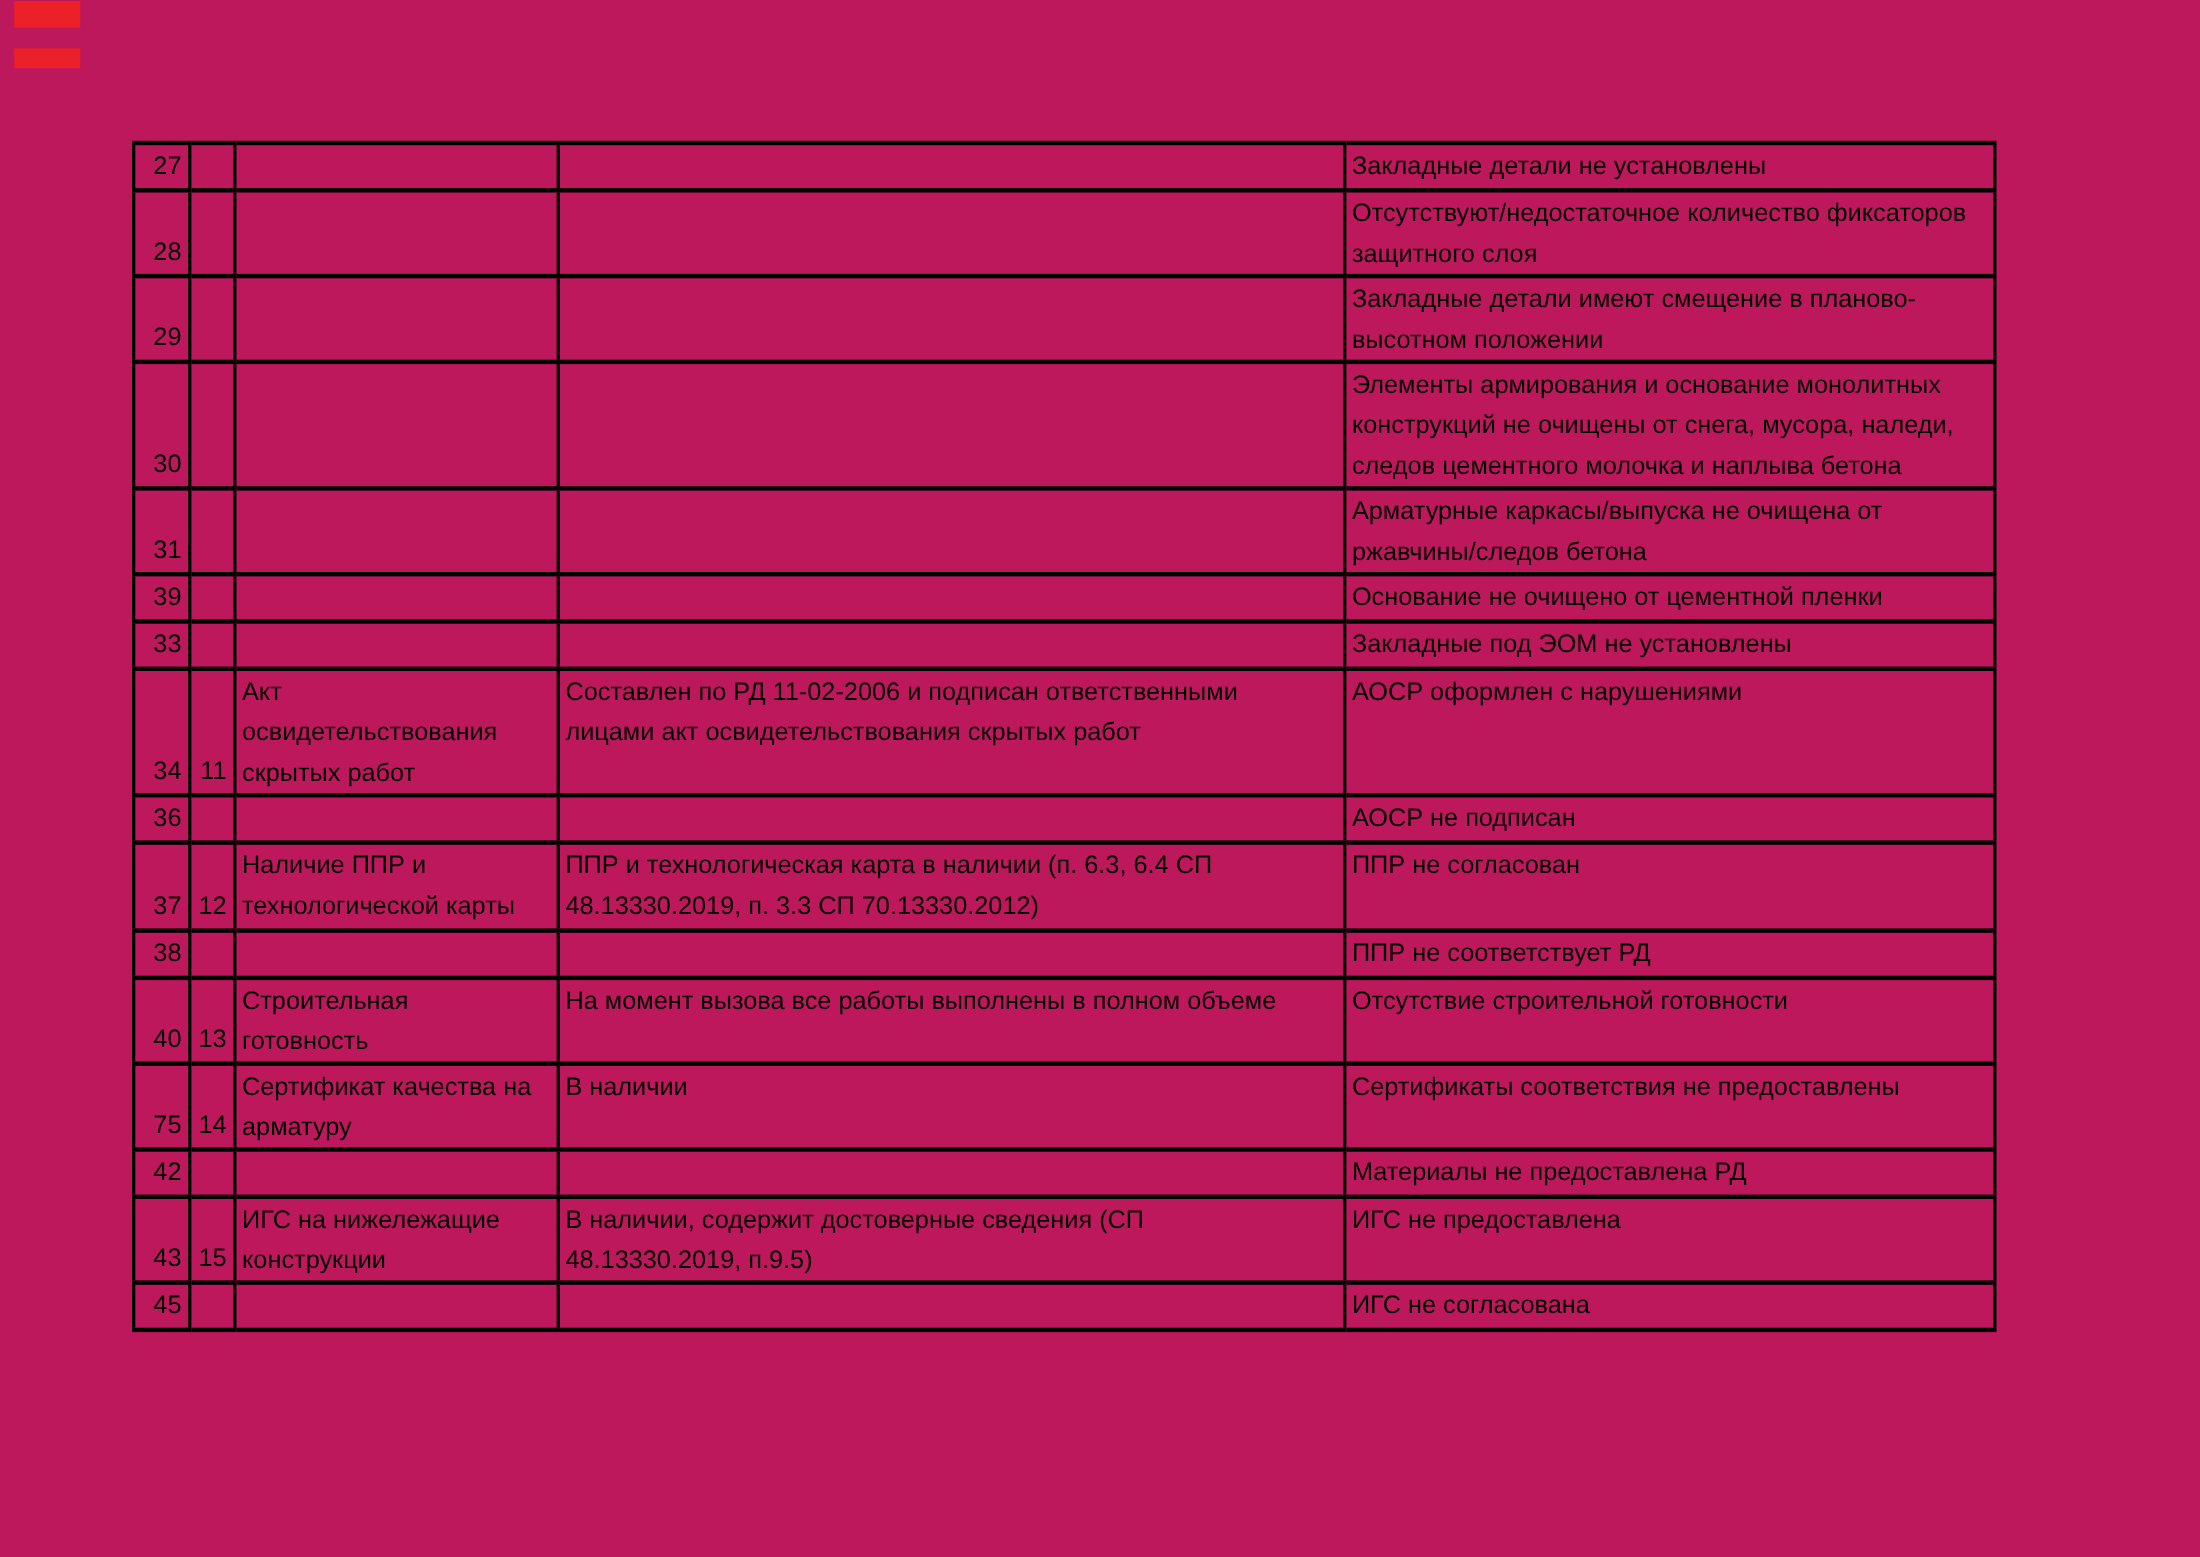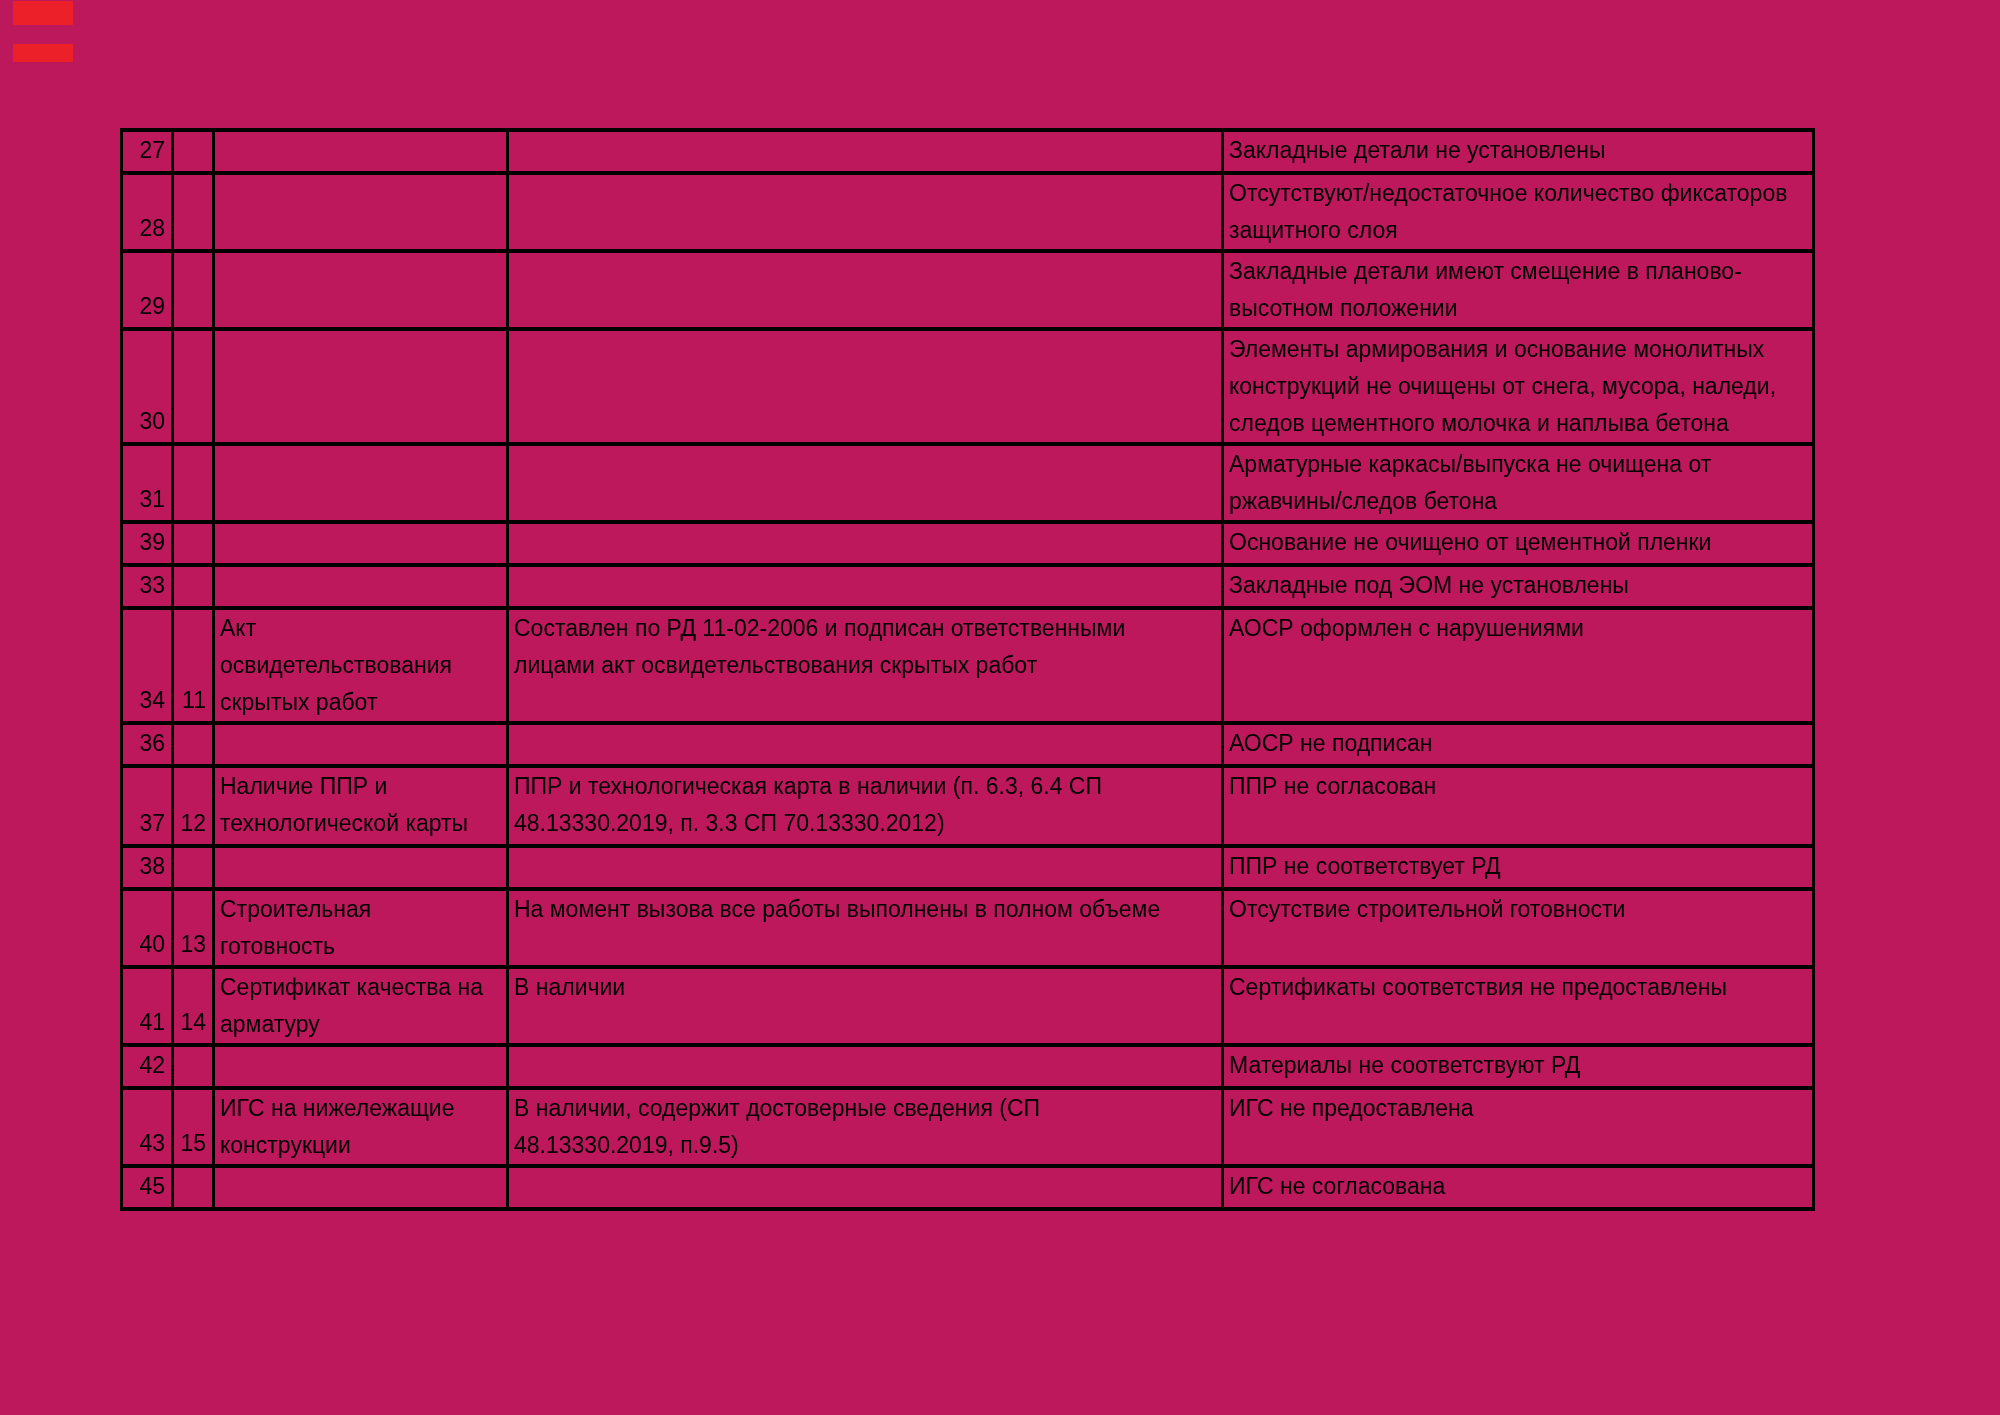"41" td.c-num { text: 41 -> 75 }
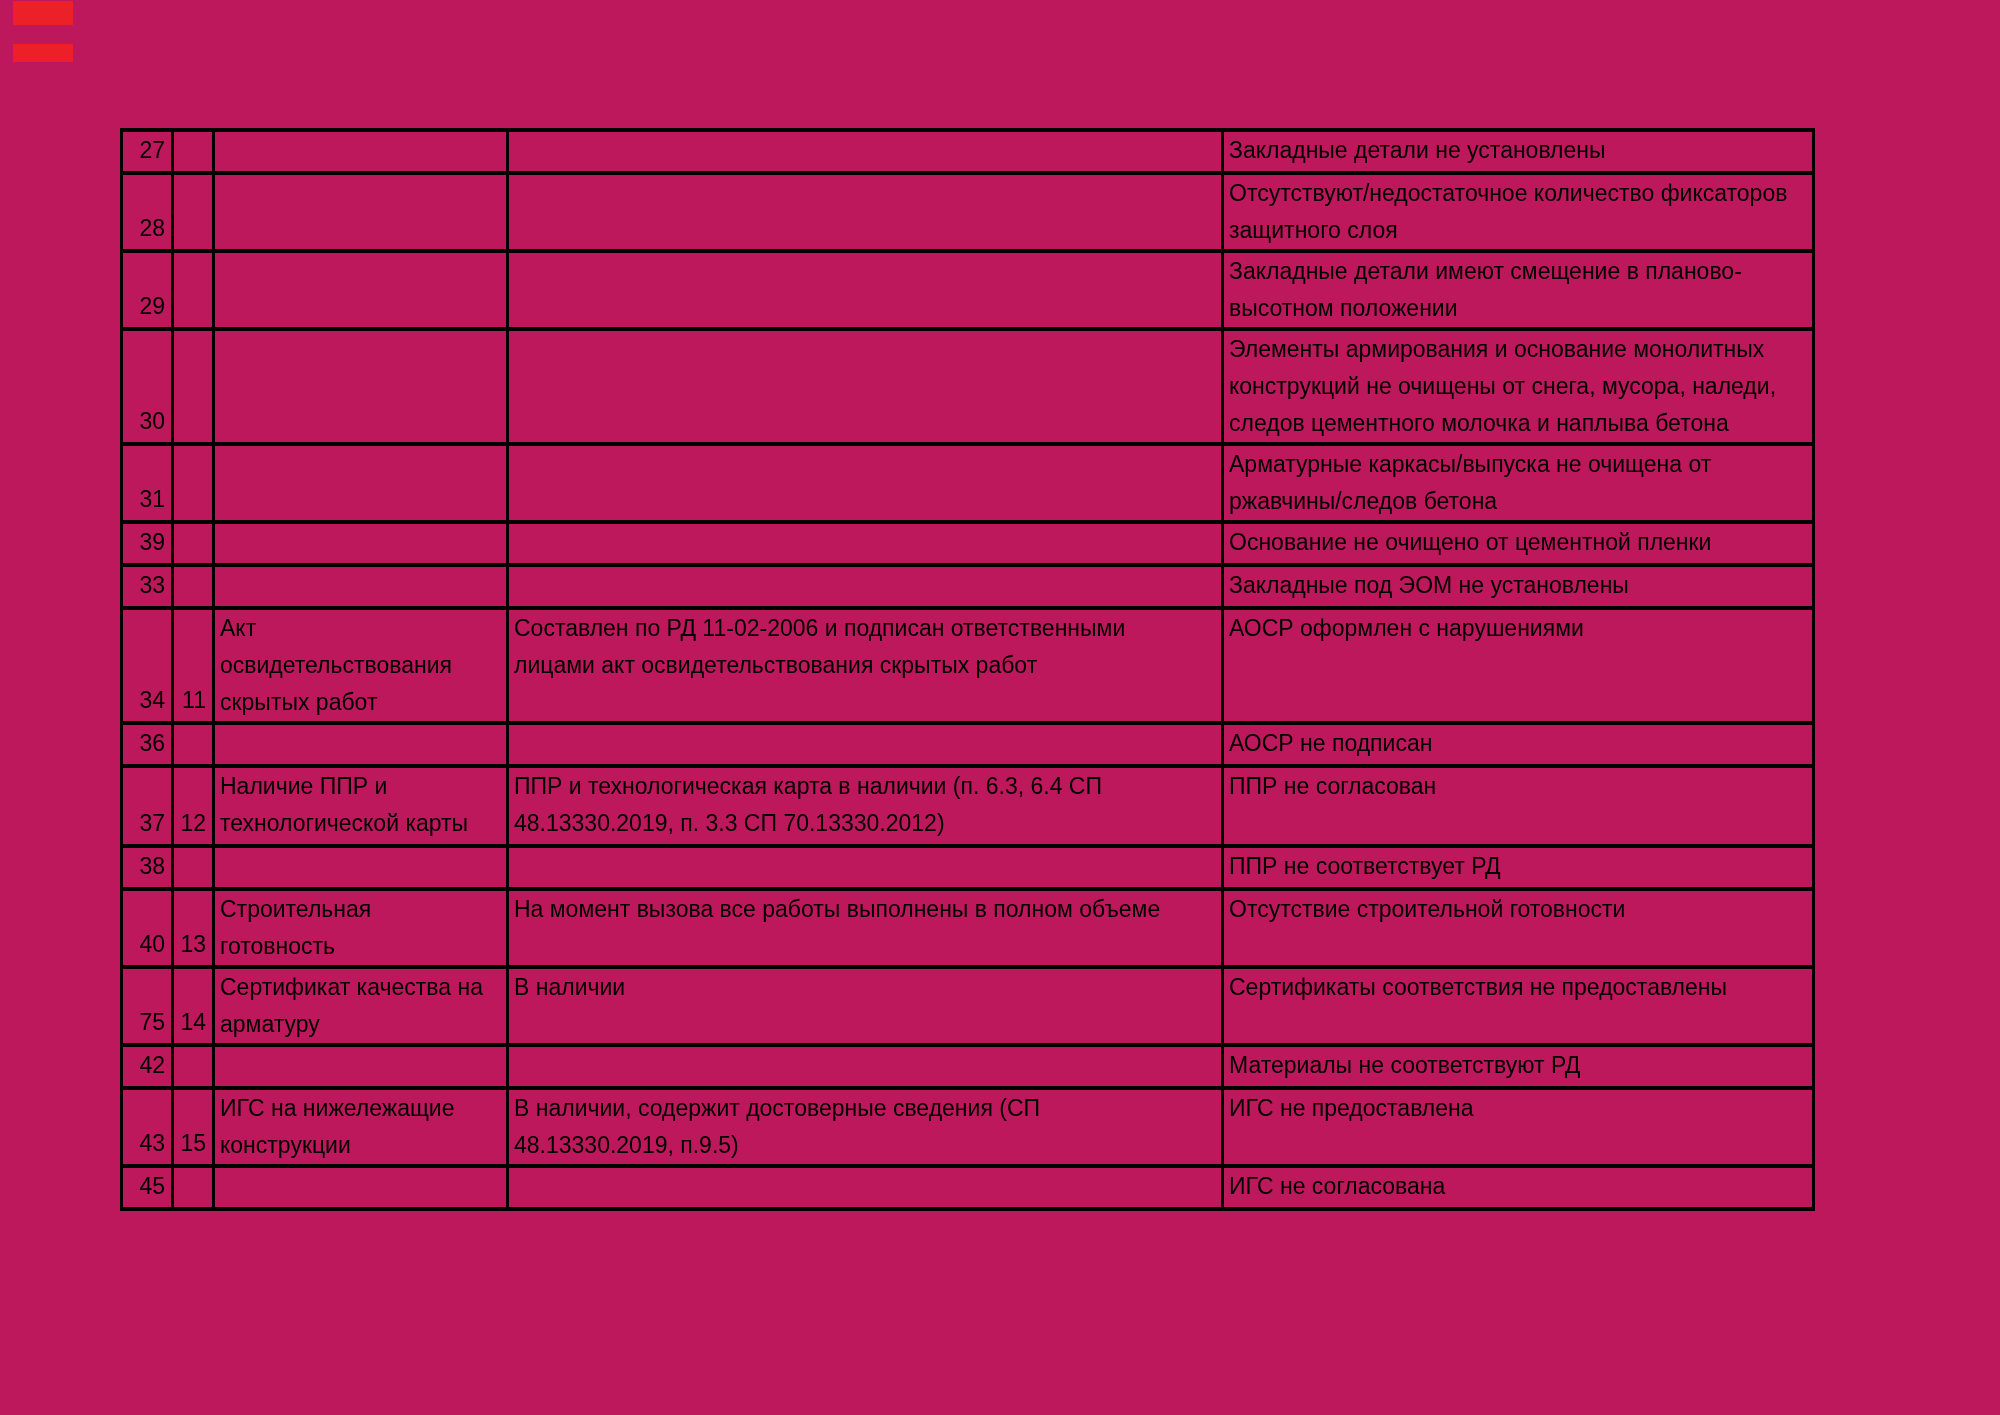"Материалы не соответствуют РД" td.c-viol { text: соответствуют -> предоставлена }
